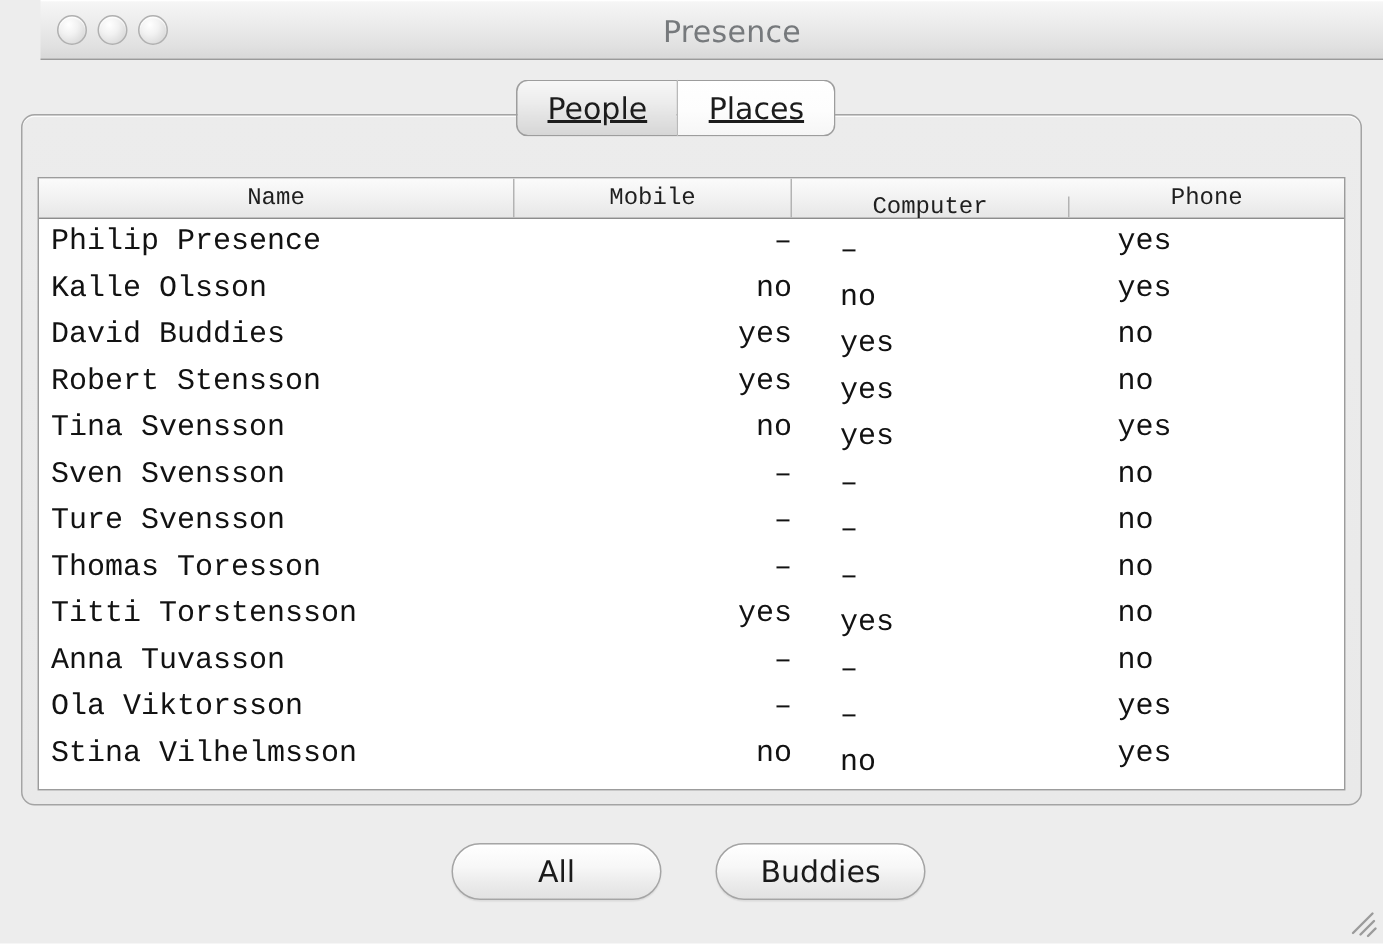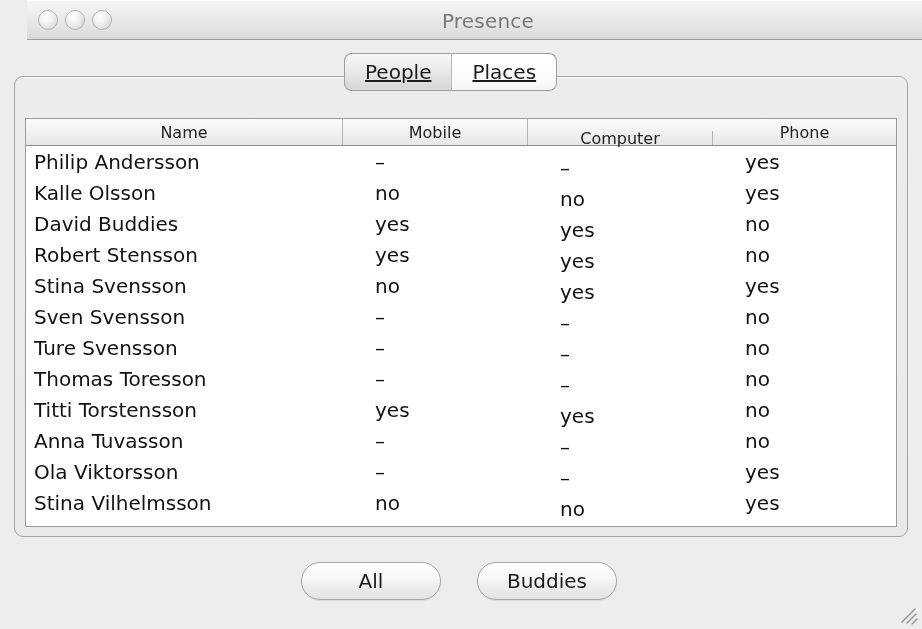"Name" #table-wrap { font-family: none -> Liberation Mono, monospace }
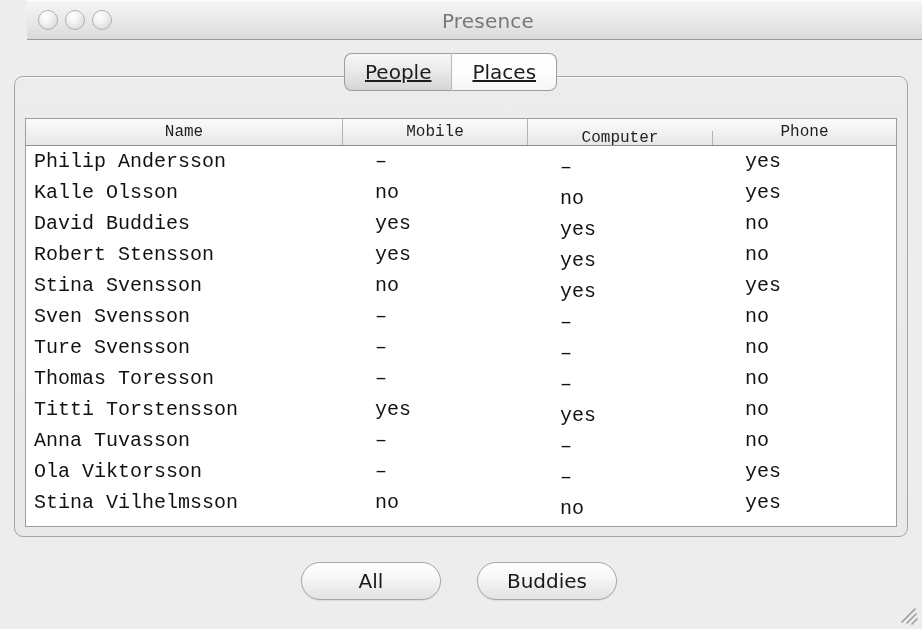"Mobile" .col-mobile { text-align: none -> right }
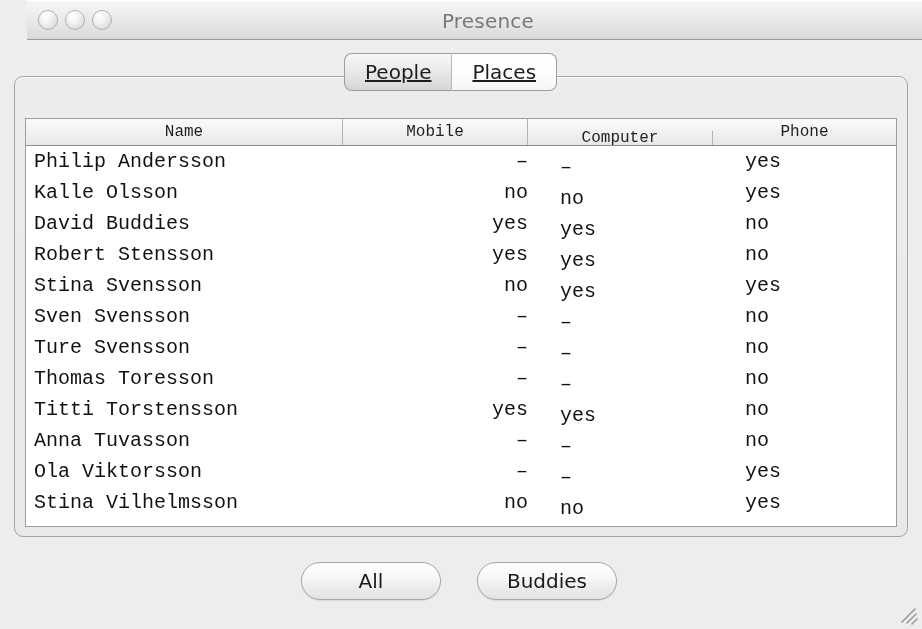"Philip Andersson" div.td { text: Andersson -> Presence }
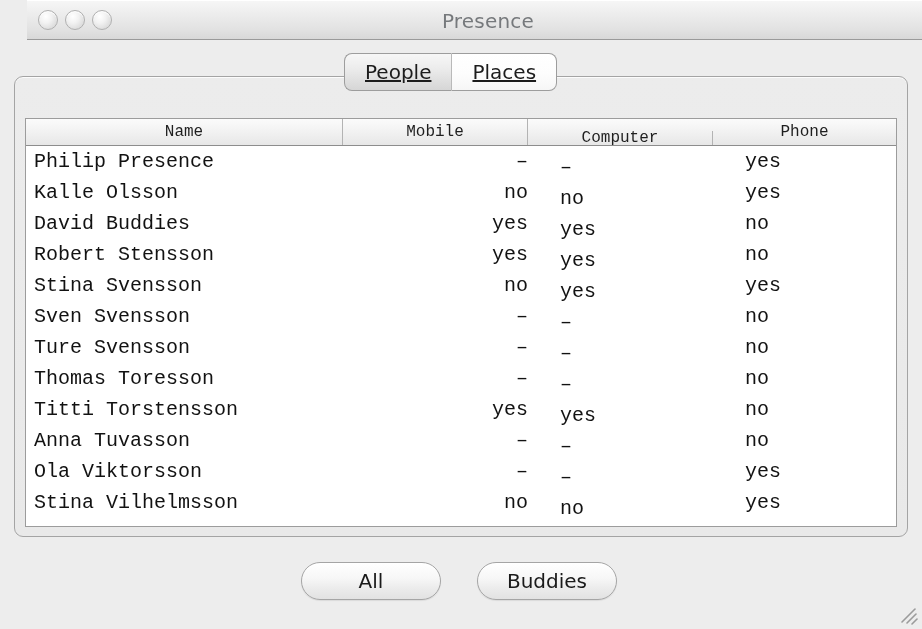"Stina Svensson" div.td { text: Stina -> Tina }
